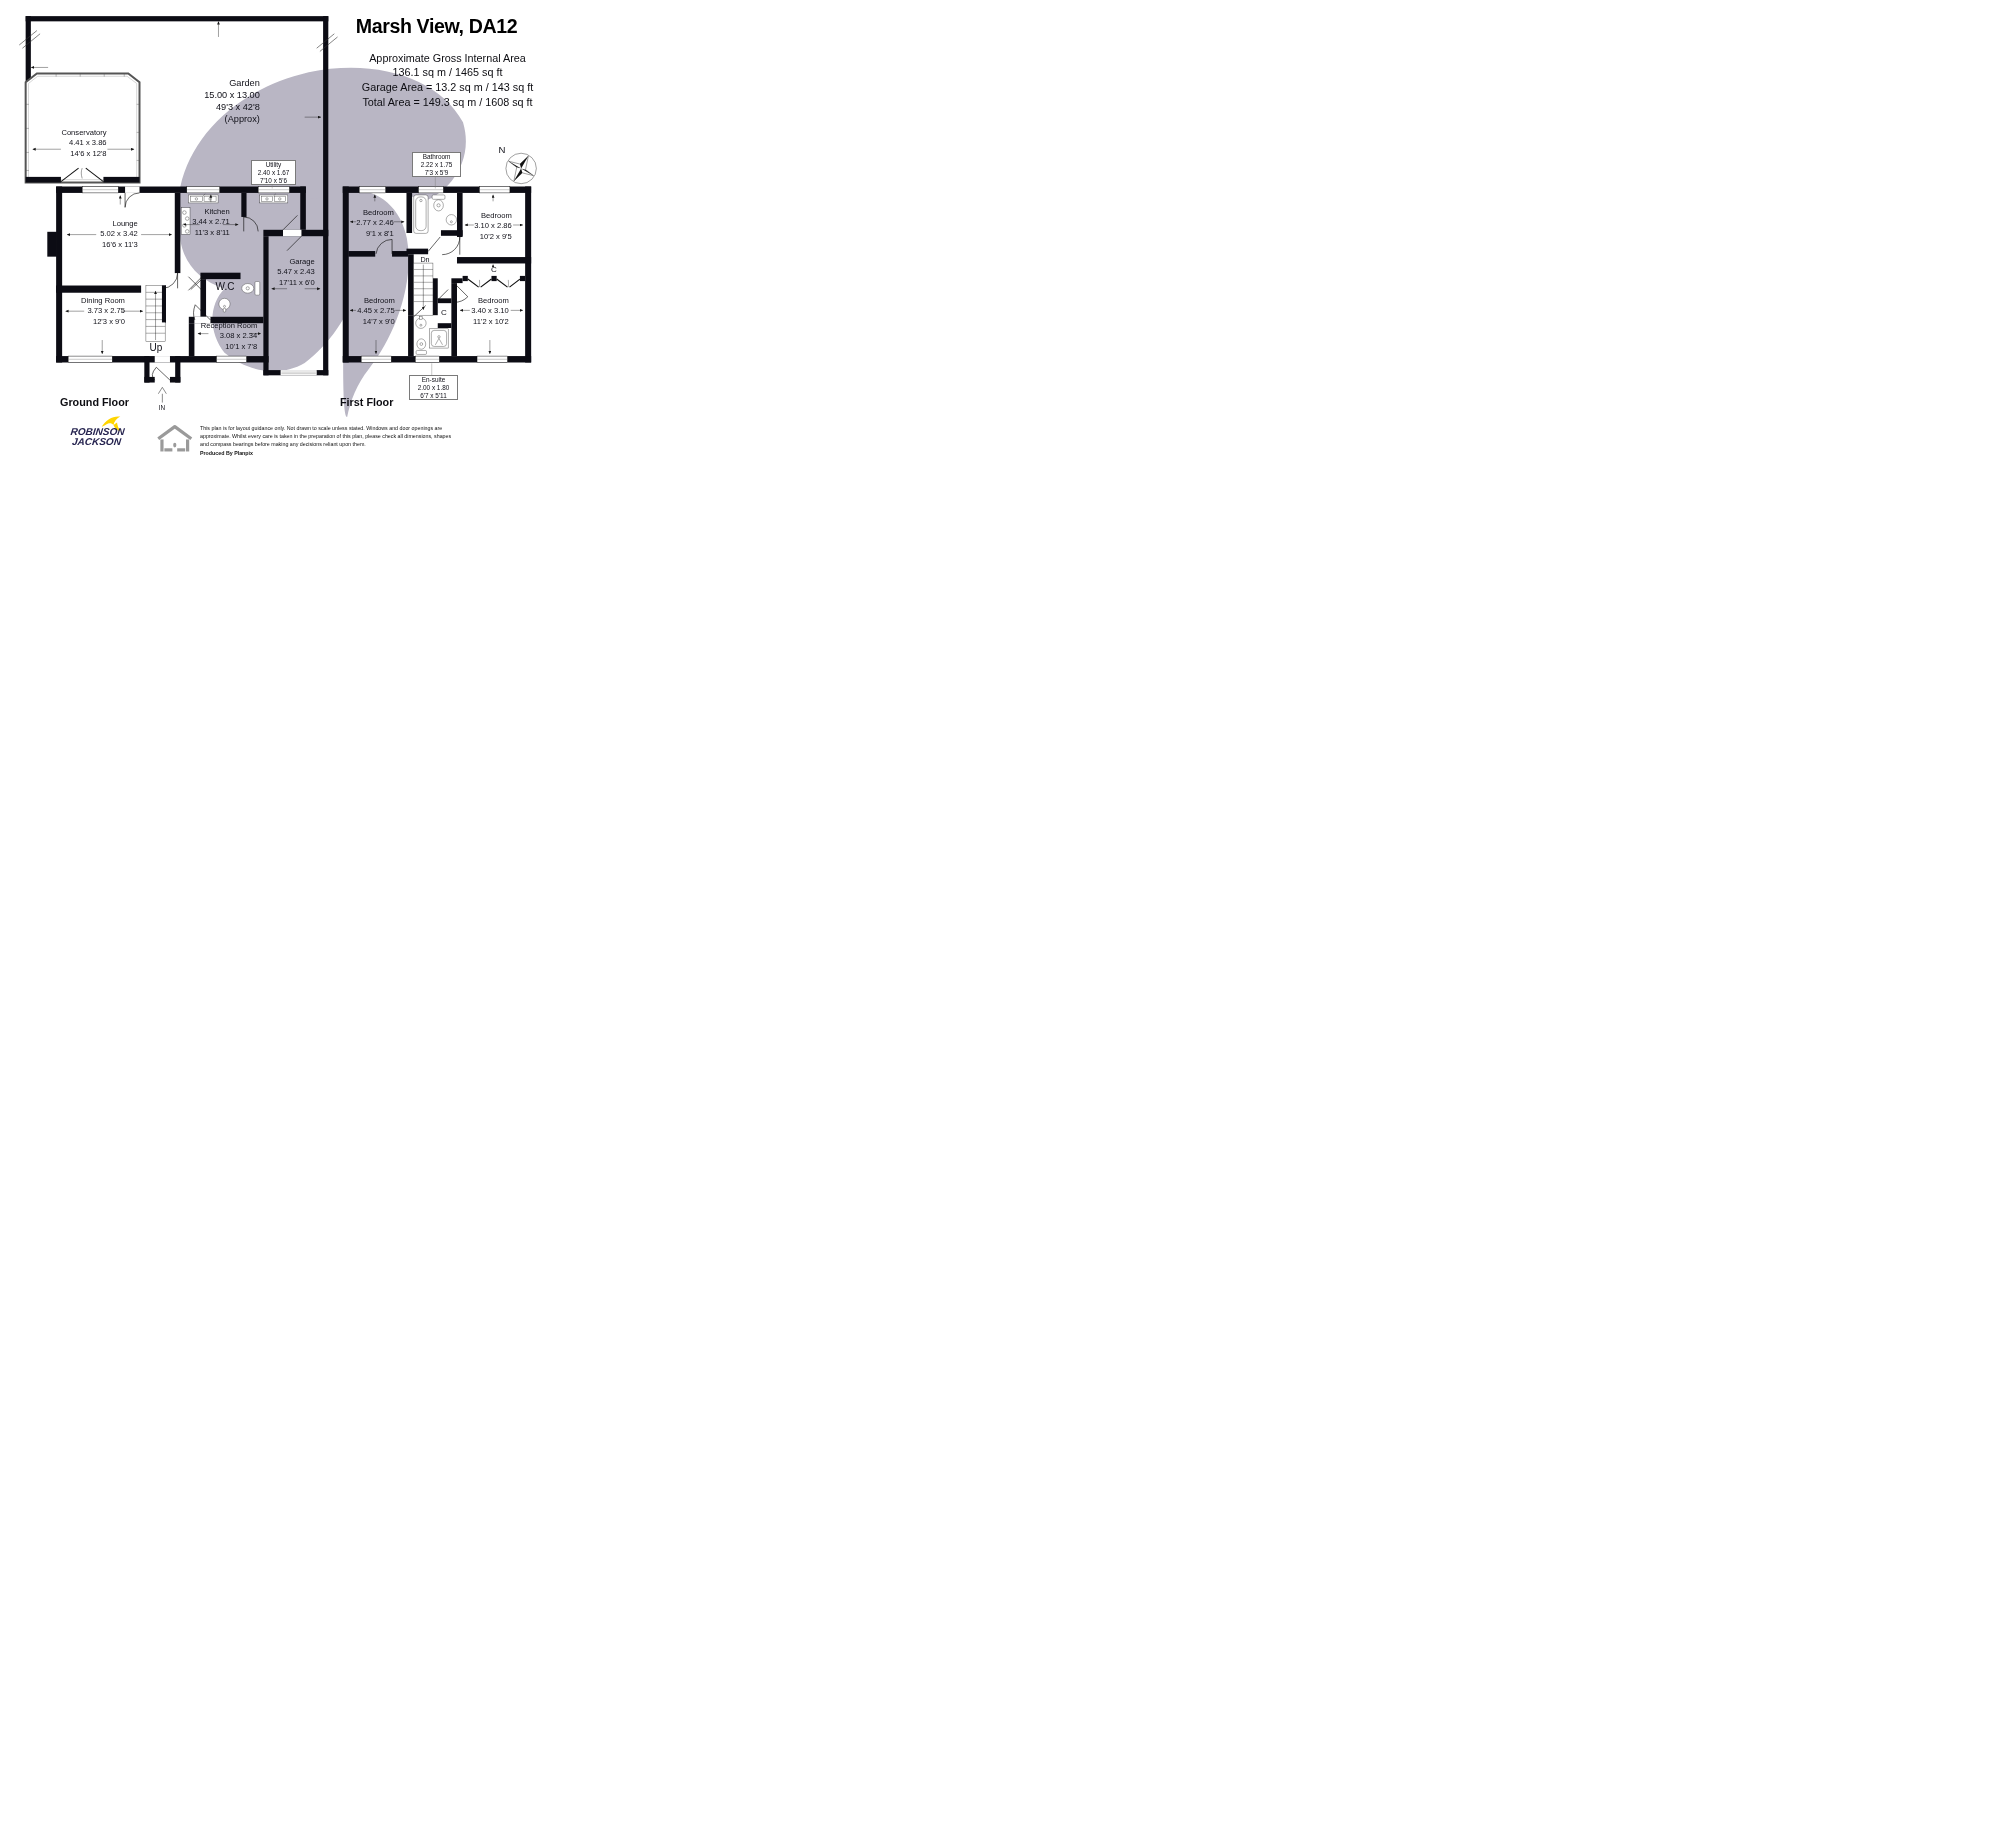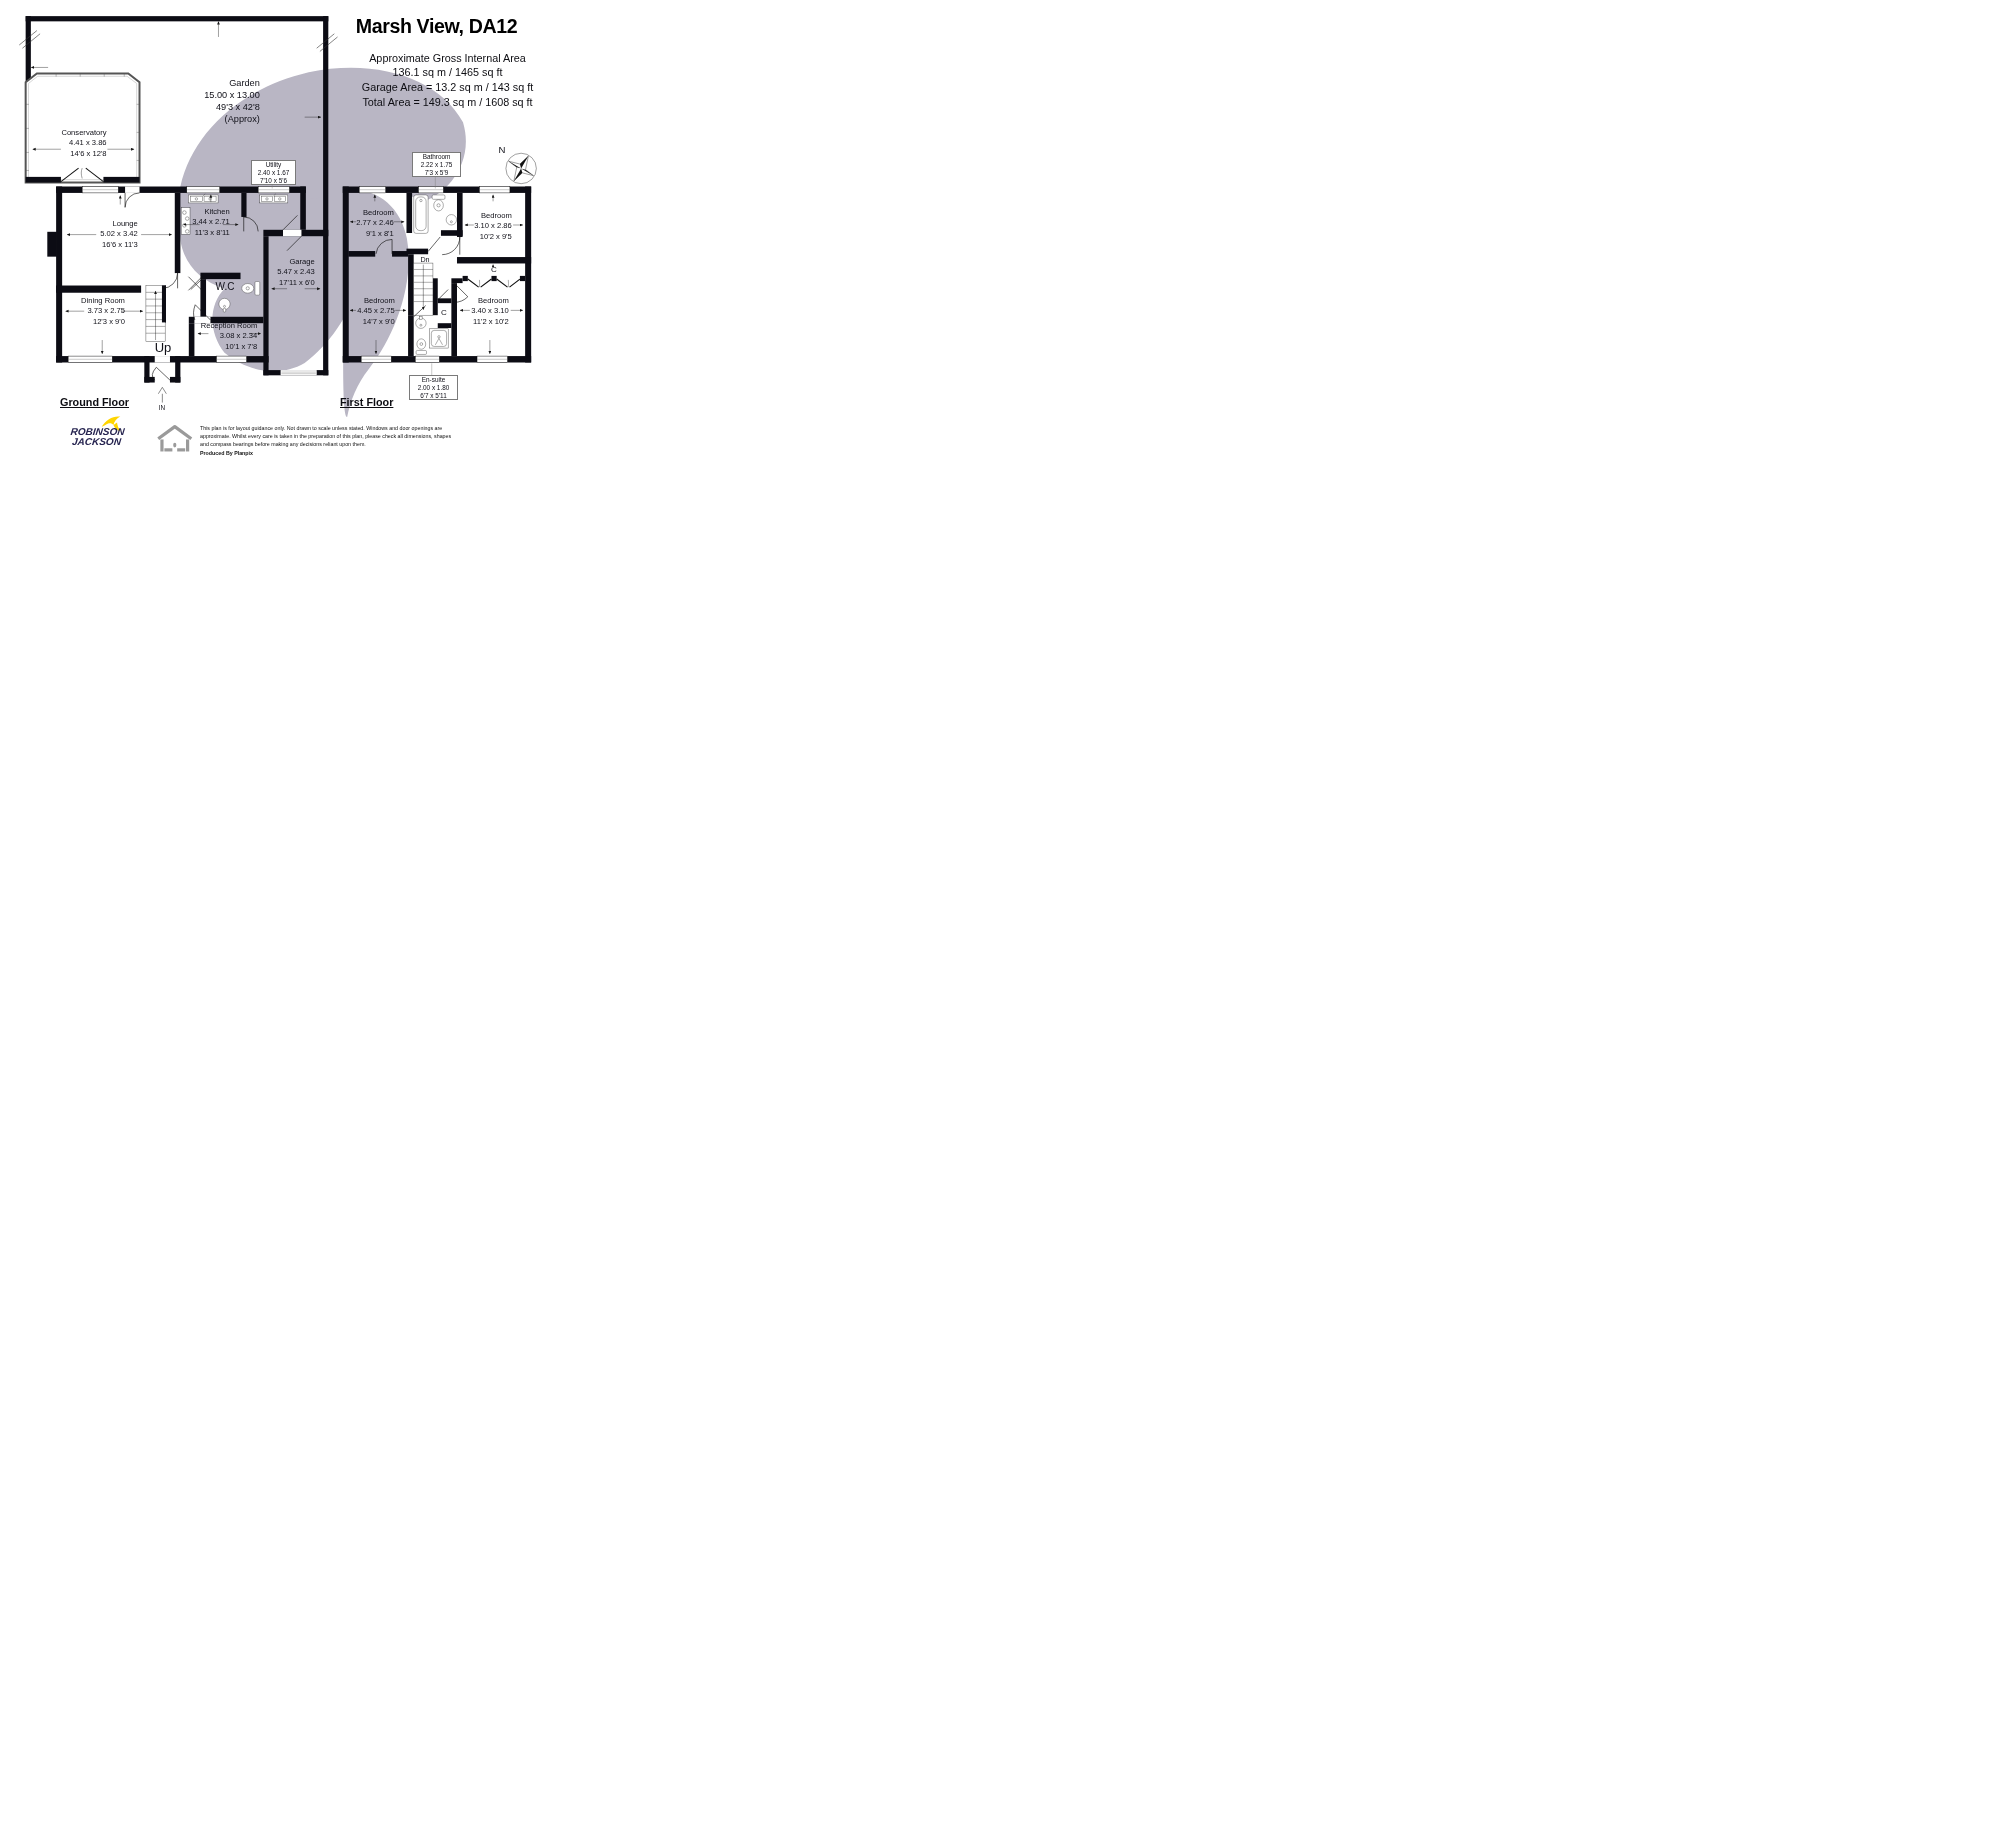"Up" div.anno { font-size: 13px -> 10px; left: 163px -> 156px }
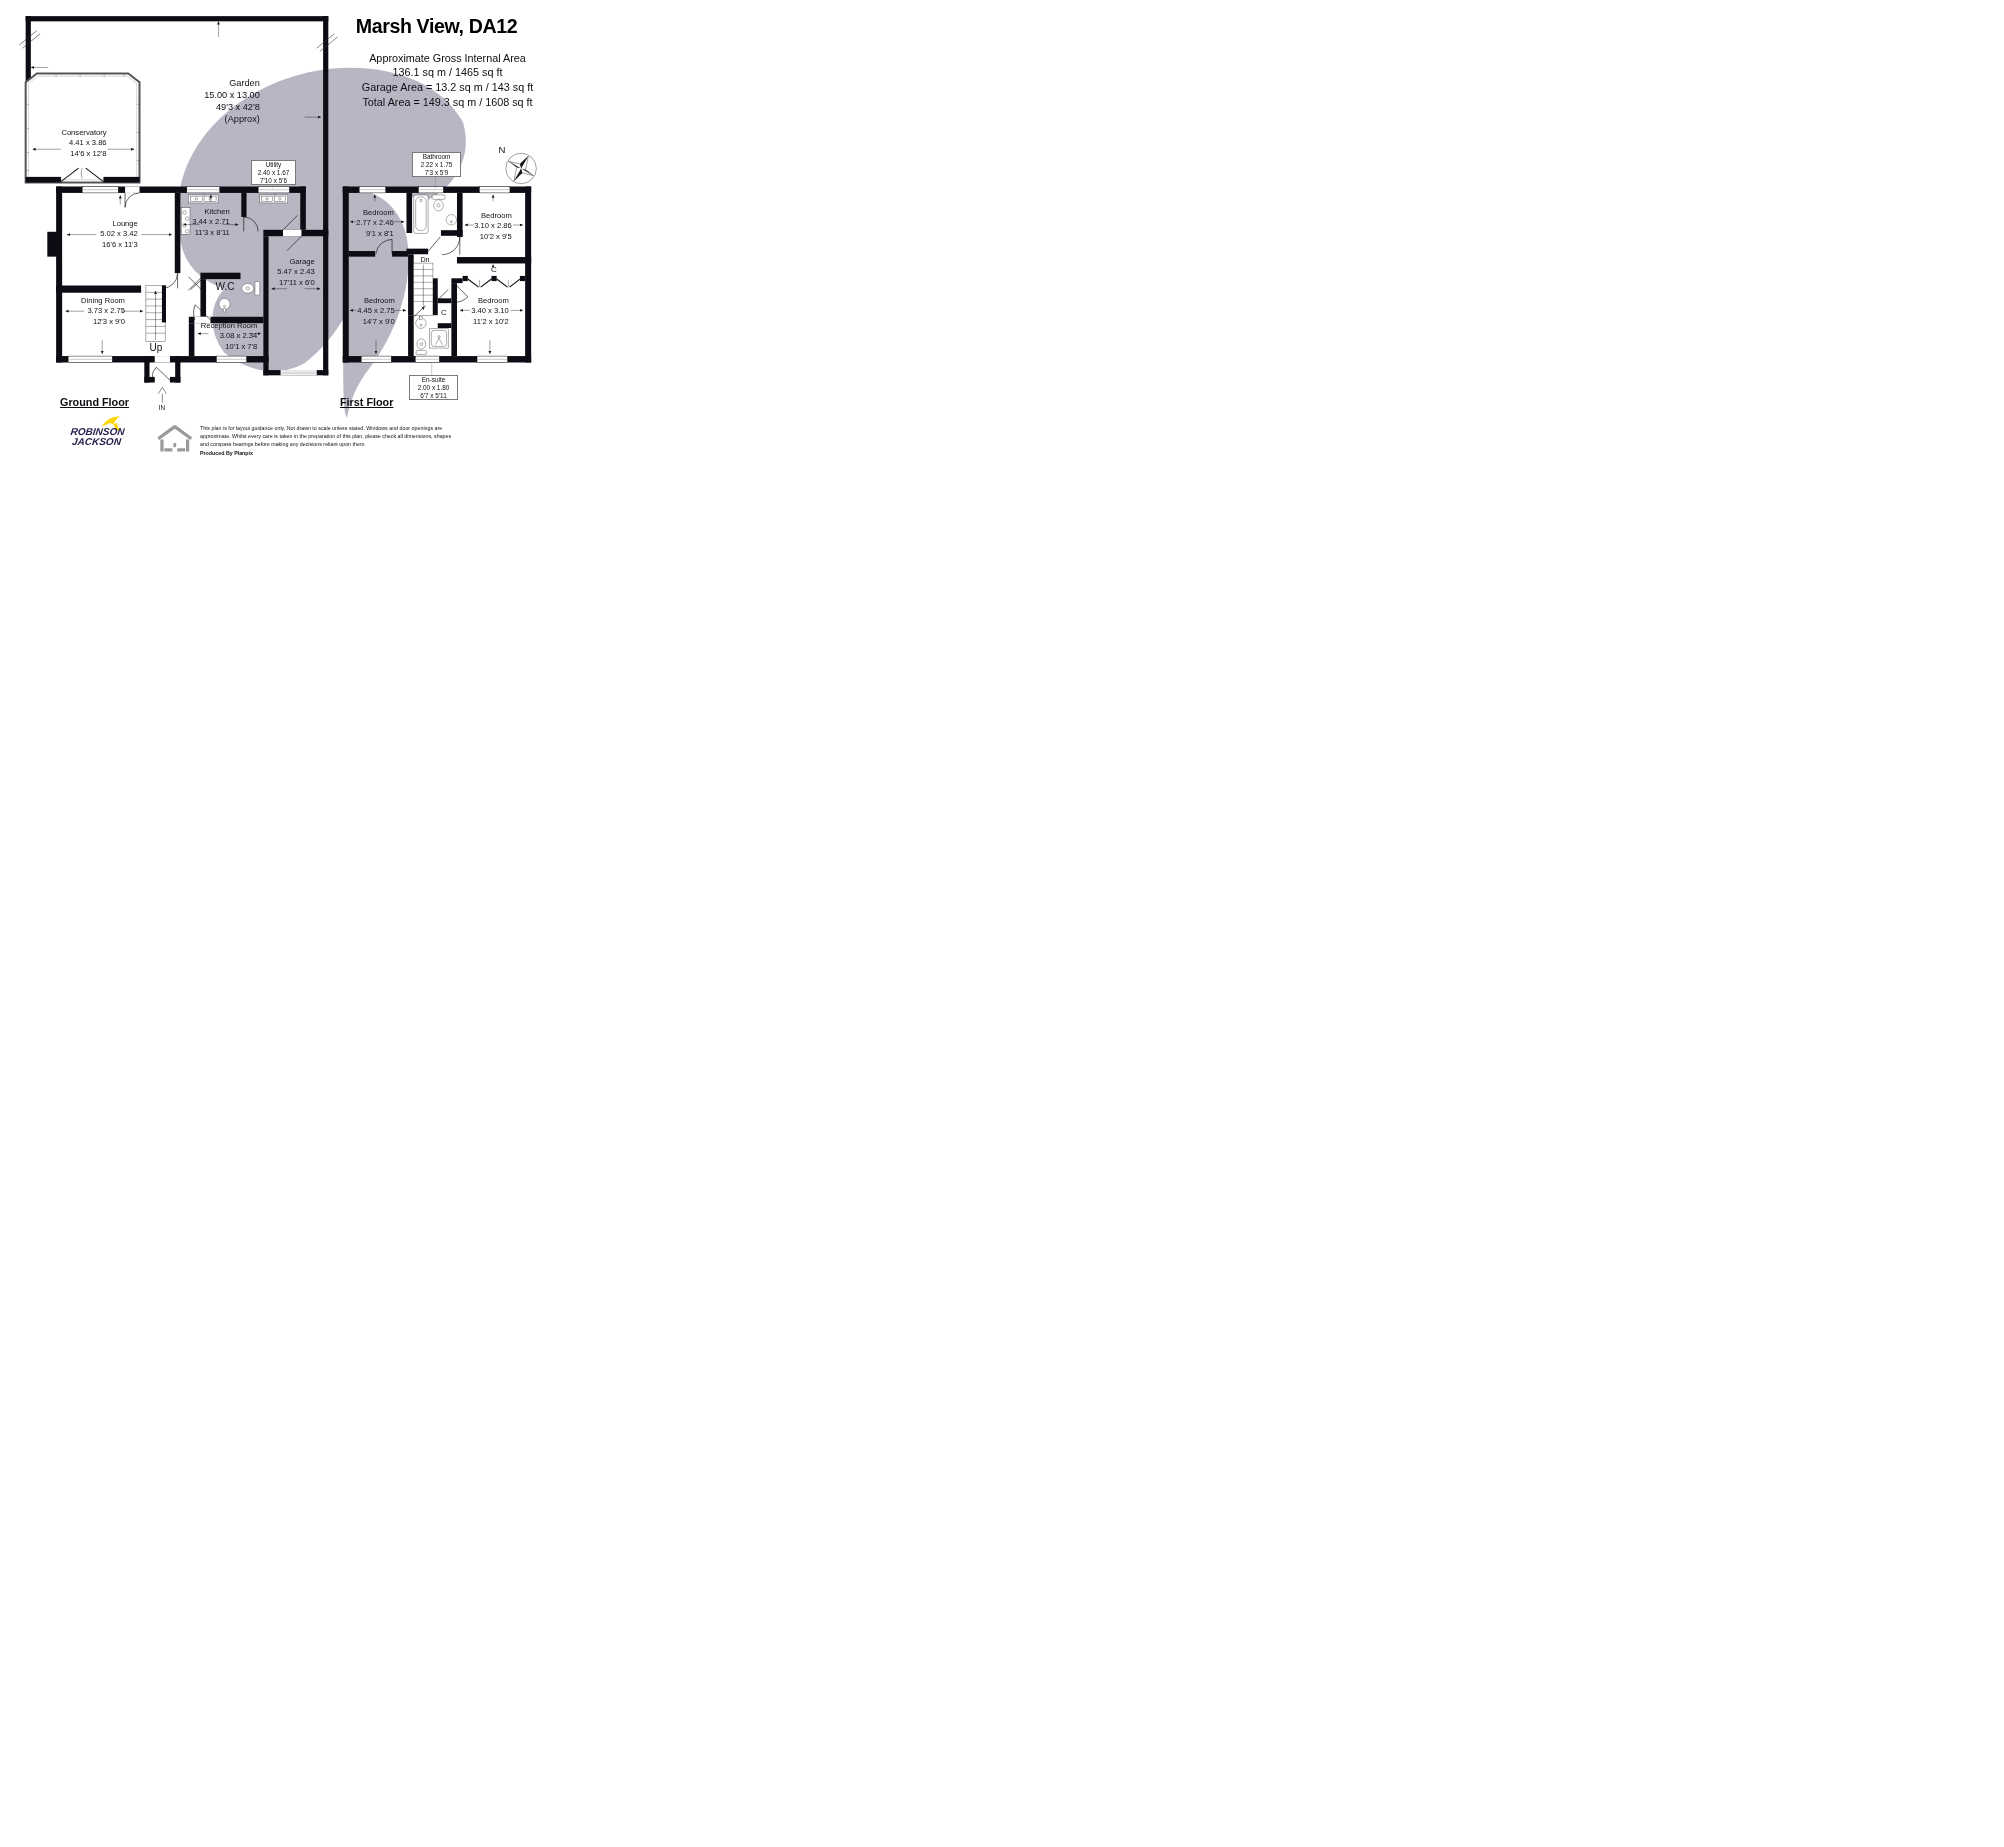"Ground Floor" .floor-label { text-decoration: underline -> none }
